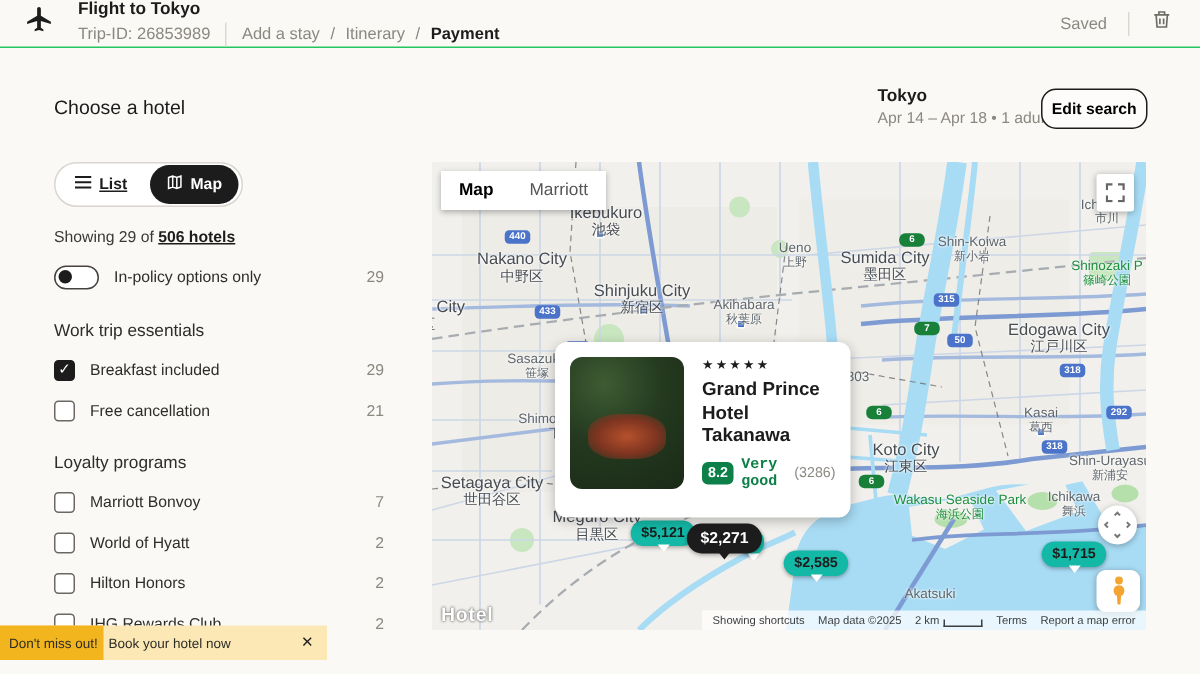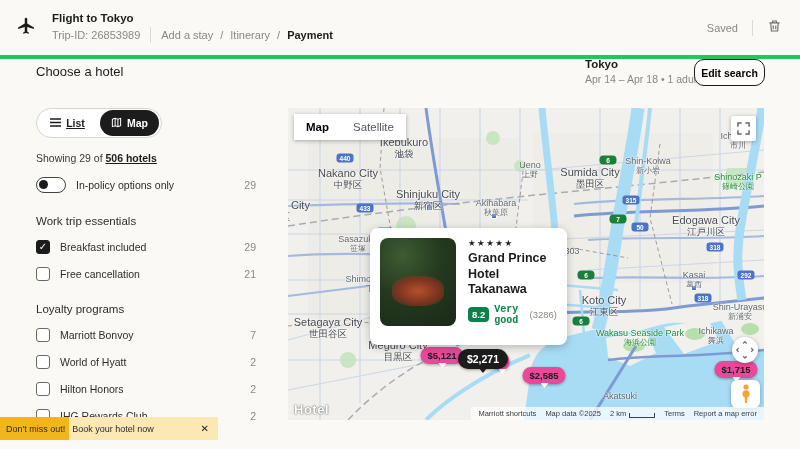"Flight to Tokyo" .topbar { border-bottom: 4px solid #22c55e -> 1px solid #22c55e; height: 59px -> 32px }
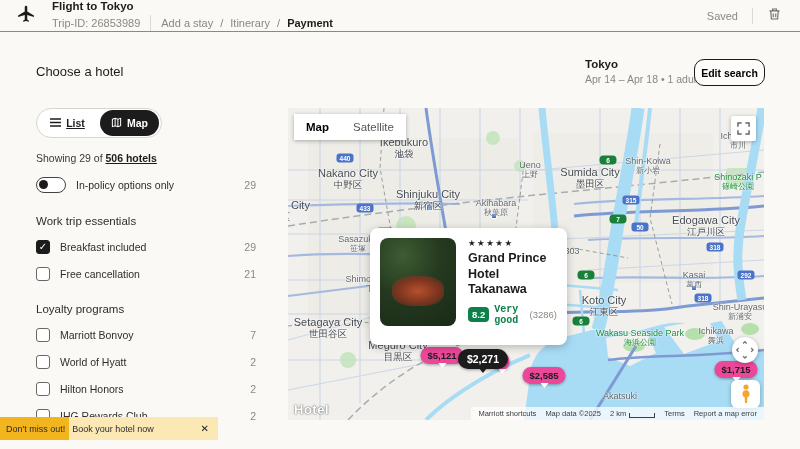"Satellite" span.opt { text: Satellite -> Marriott }
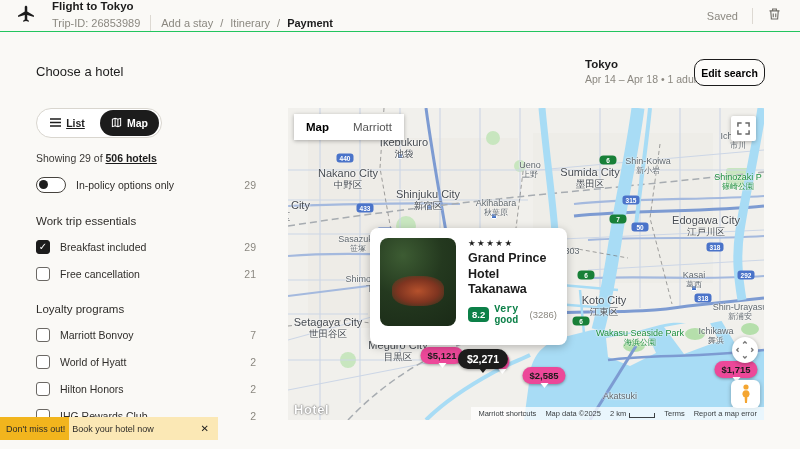"$5,121" .pmarker { background: #ec4899 -> #14b8a6 }
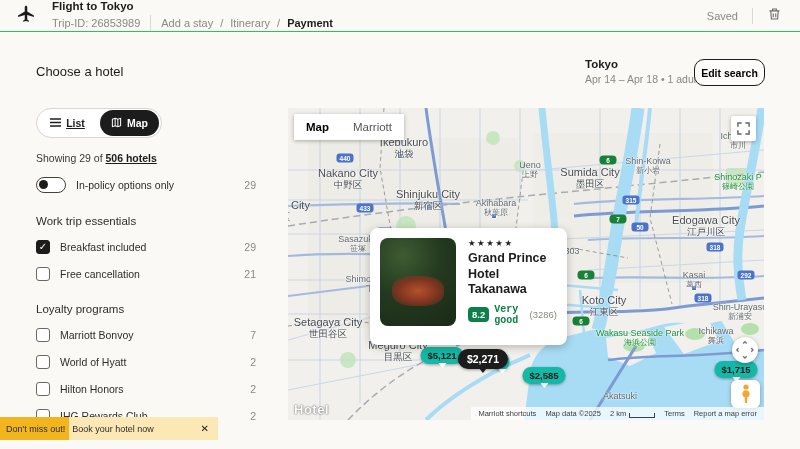"$1,715" div.pmarker { left: 448px -> 428px }
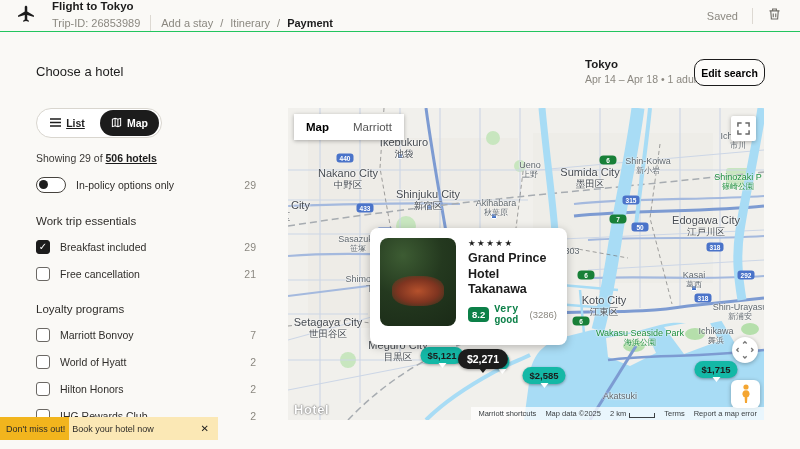"Marriott shortcuts" span.lnk { text: Marriott -> Showing }
